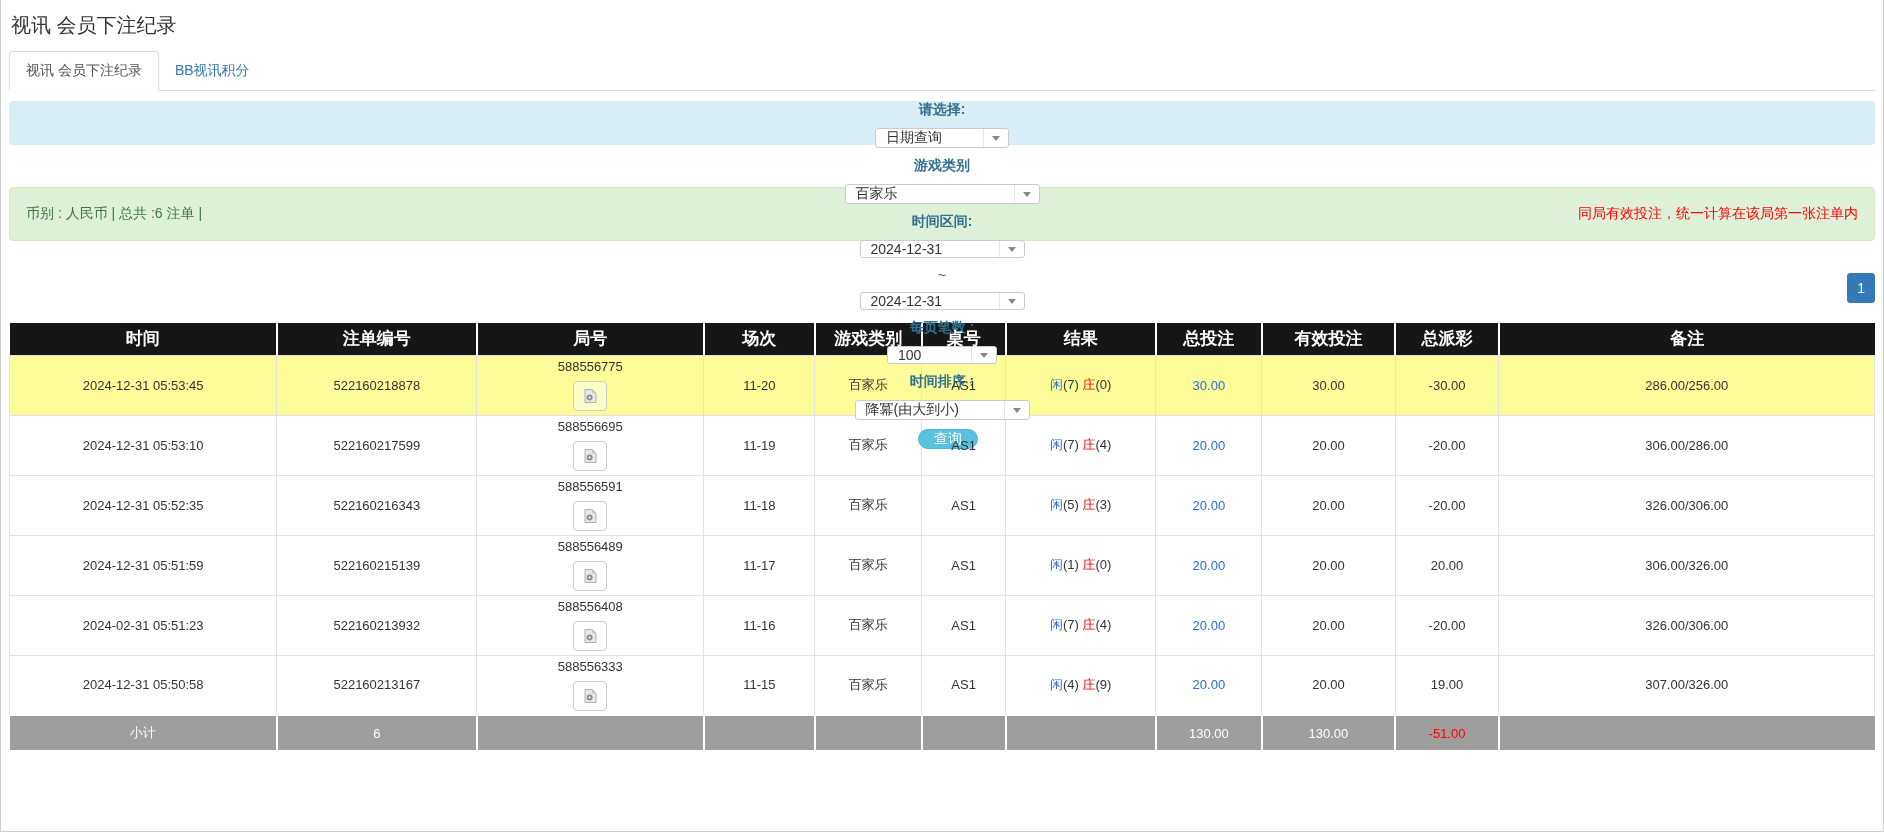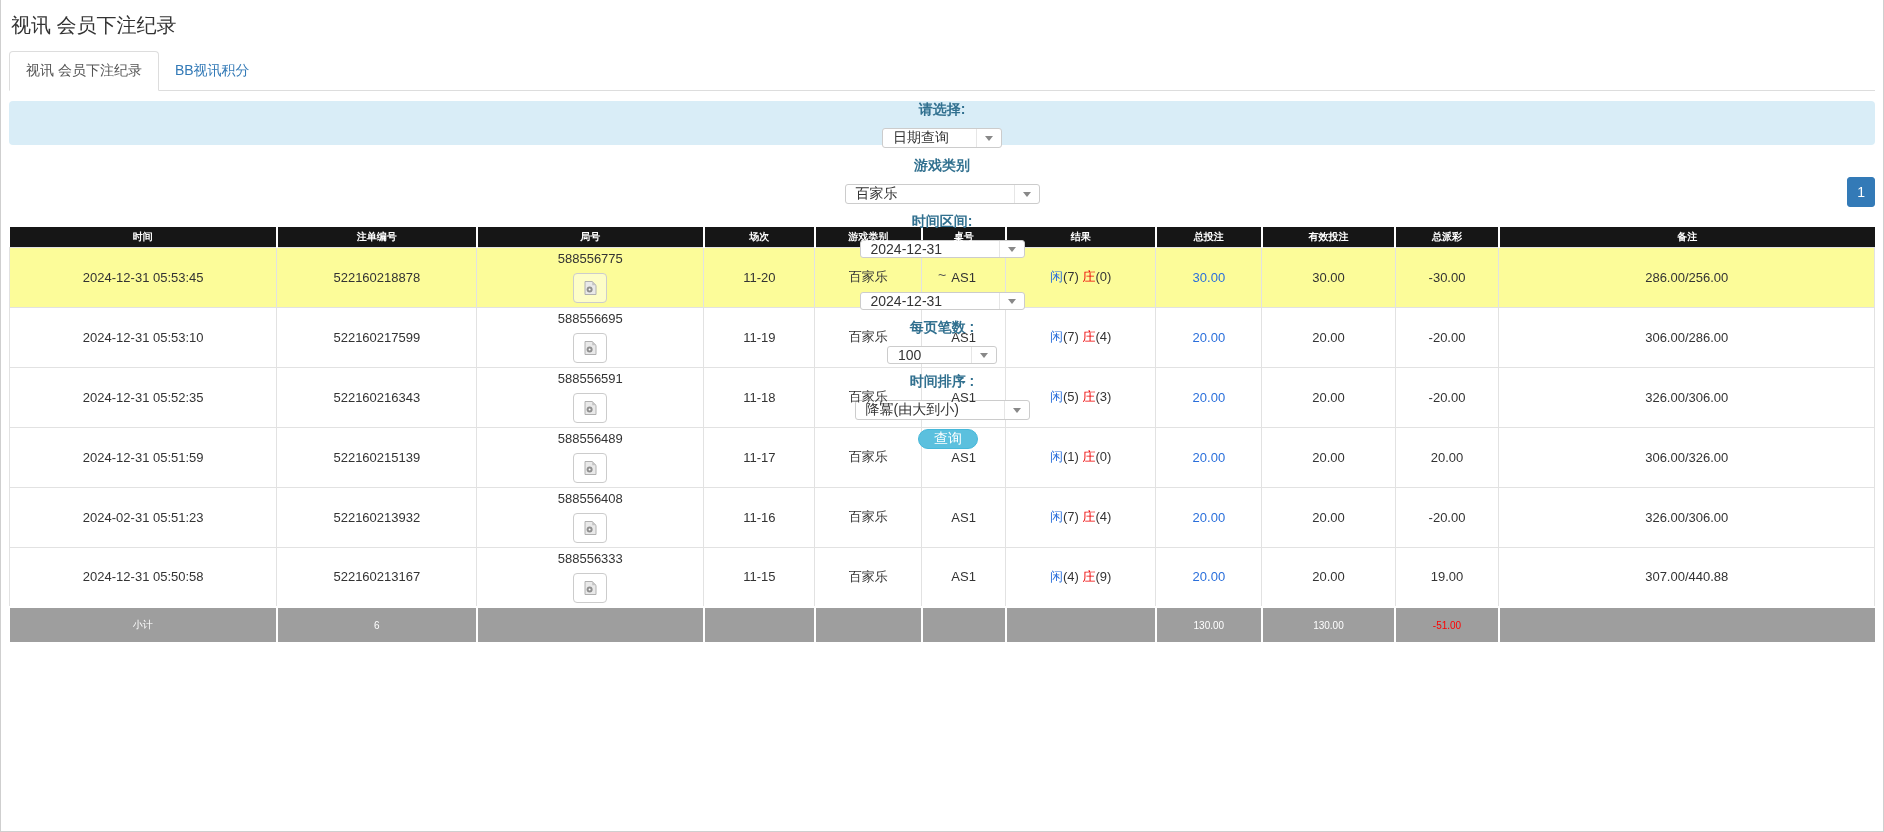"日期查询" .w150 { width: 120px -> 134px }
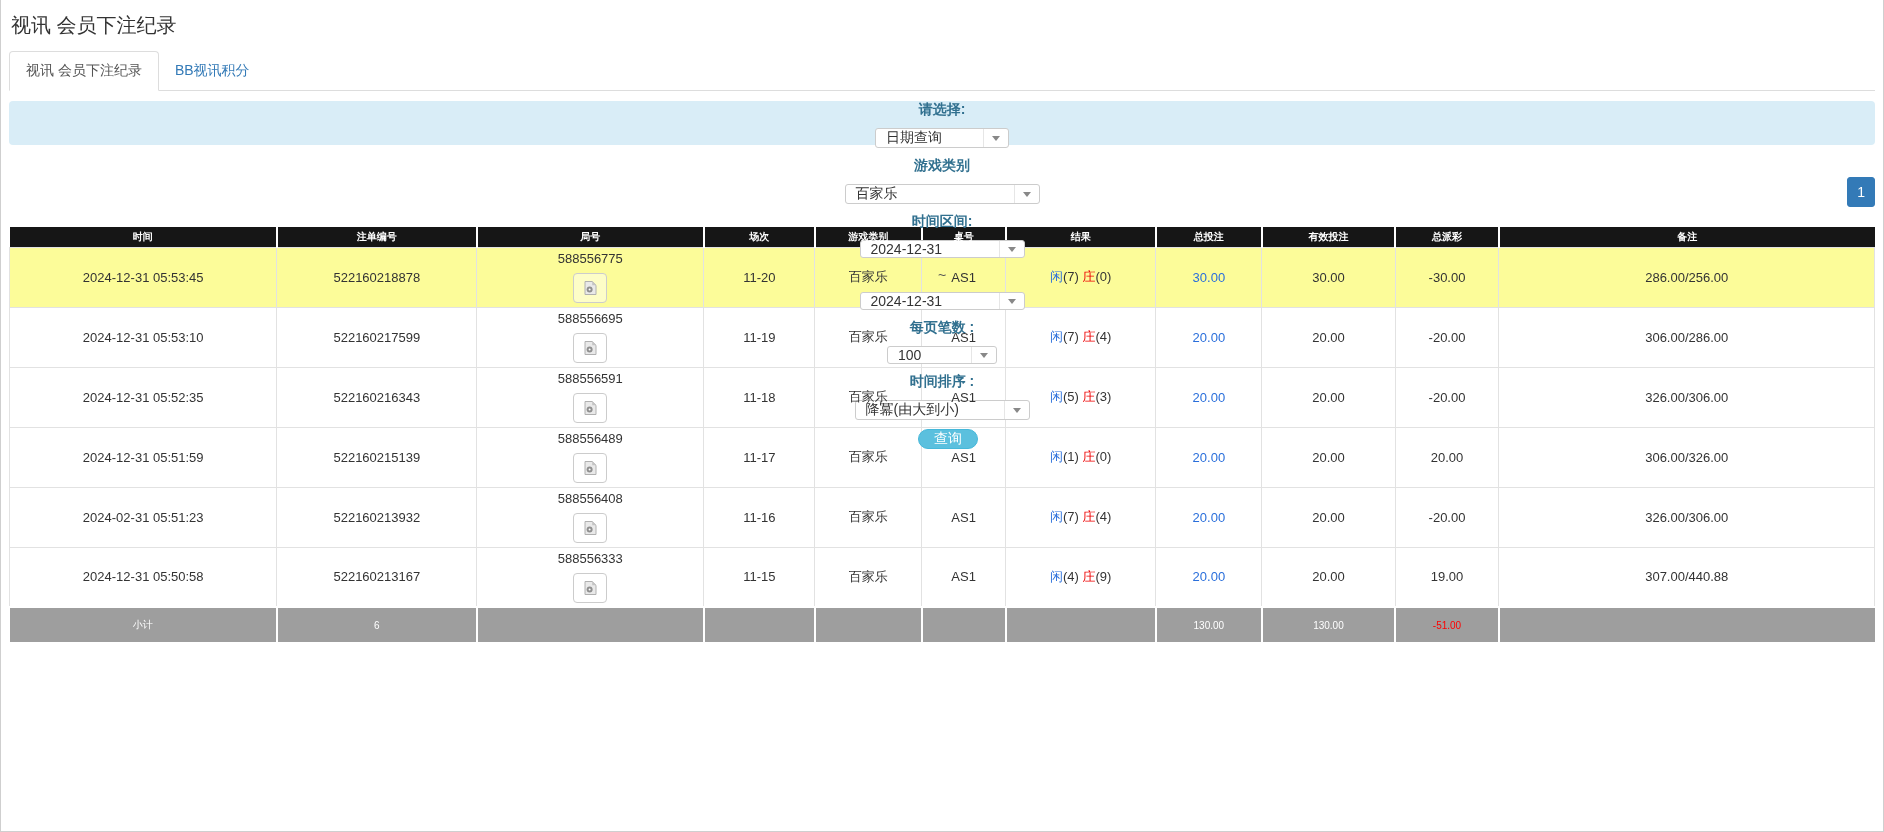"币别 : 人民币 | 总共" div.info-bar { html: none -> <div> <span>币别 : 人民币 | 总共 :6 注单 |</span> <span>同局有效投注，统一计算在该局第一张注单内</span> </div> }
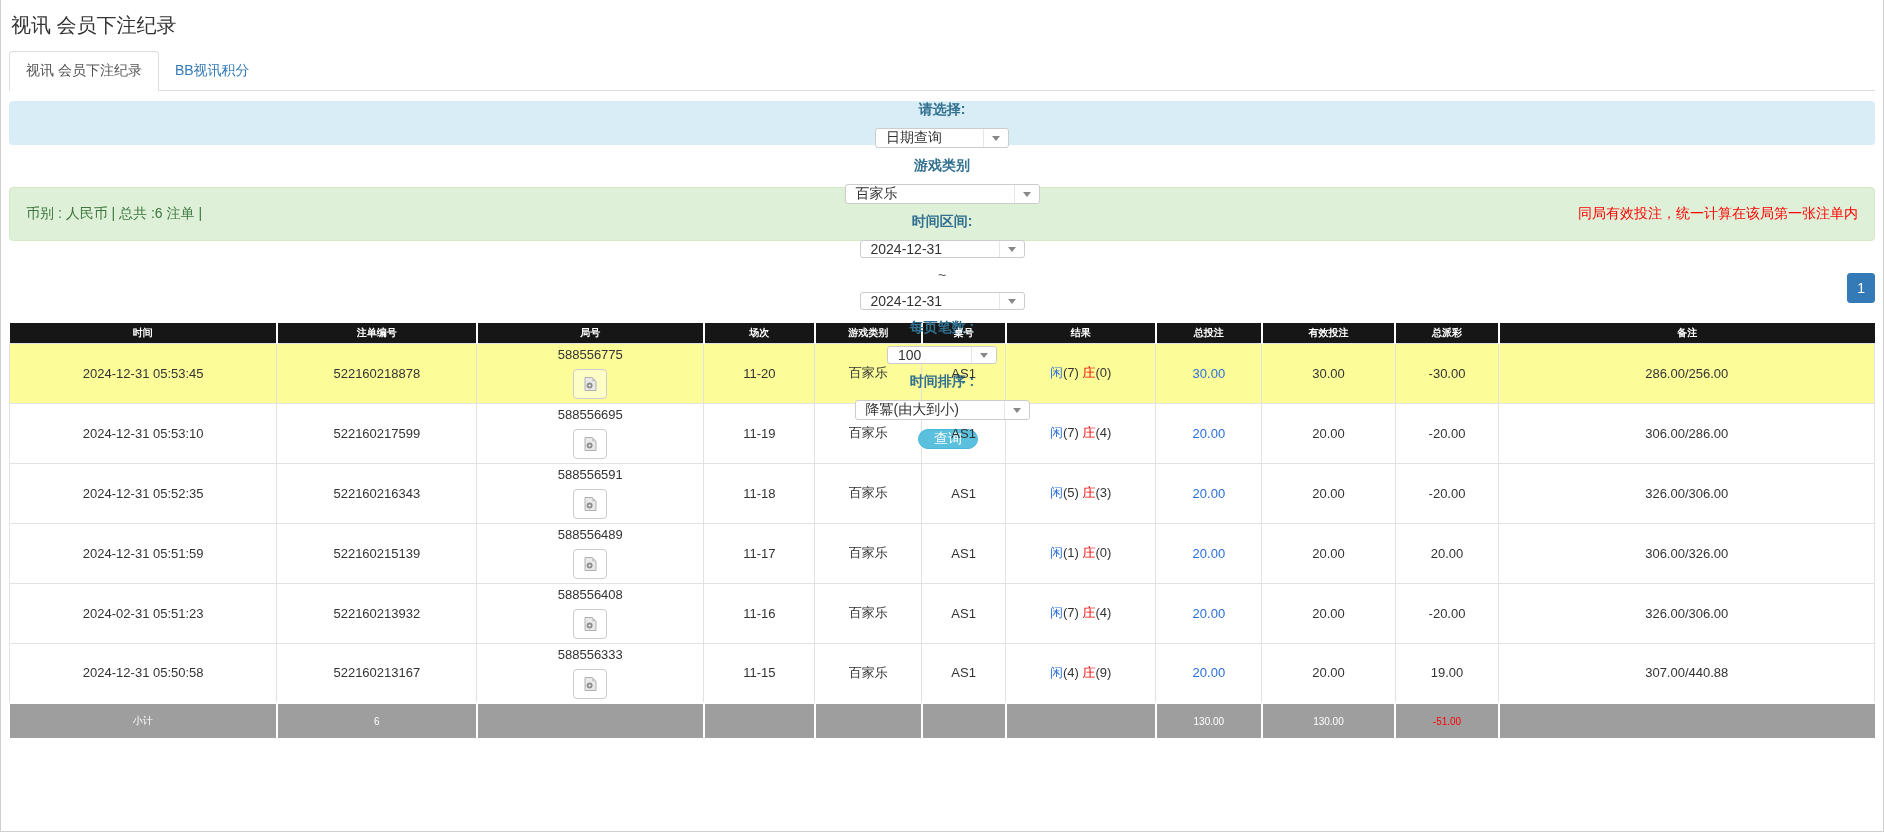"时间" .bet-table thead th { font-size: 10px -> 17px; height: 20px -> 32px }
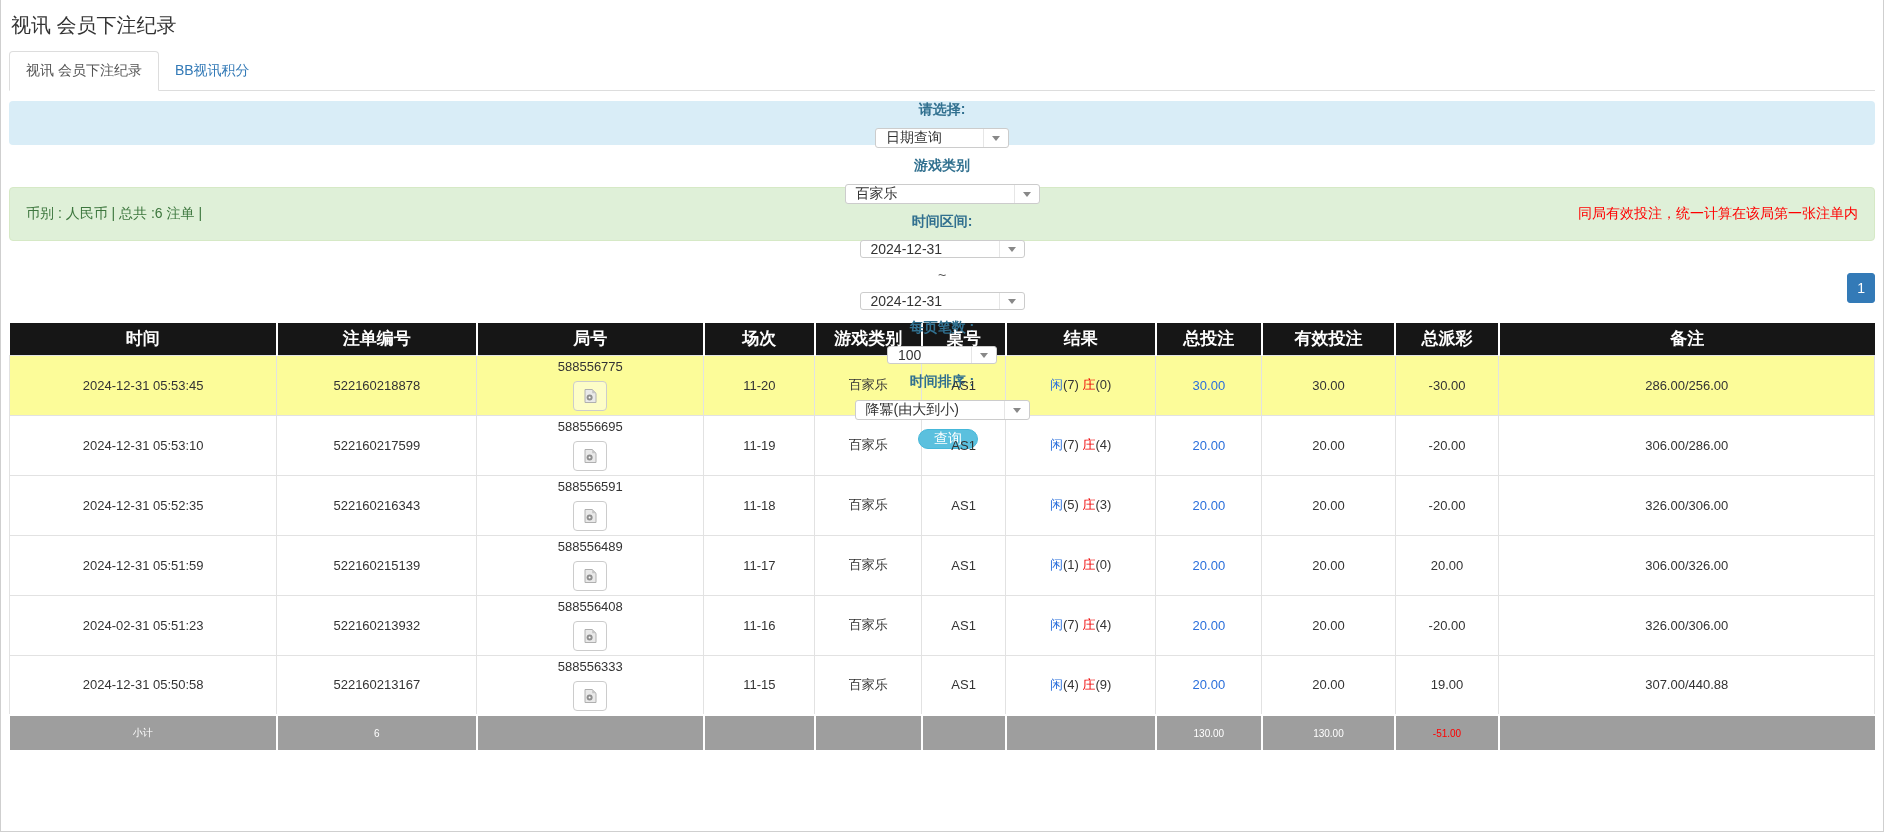"307.00/440.88" td { text: 307.00/440.88 -> 307.00/326.00 }
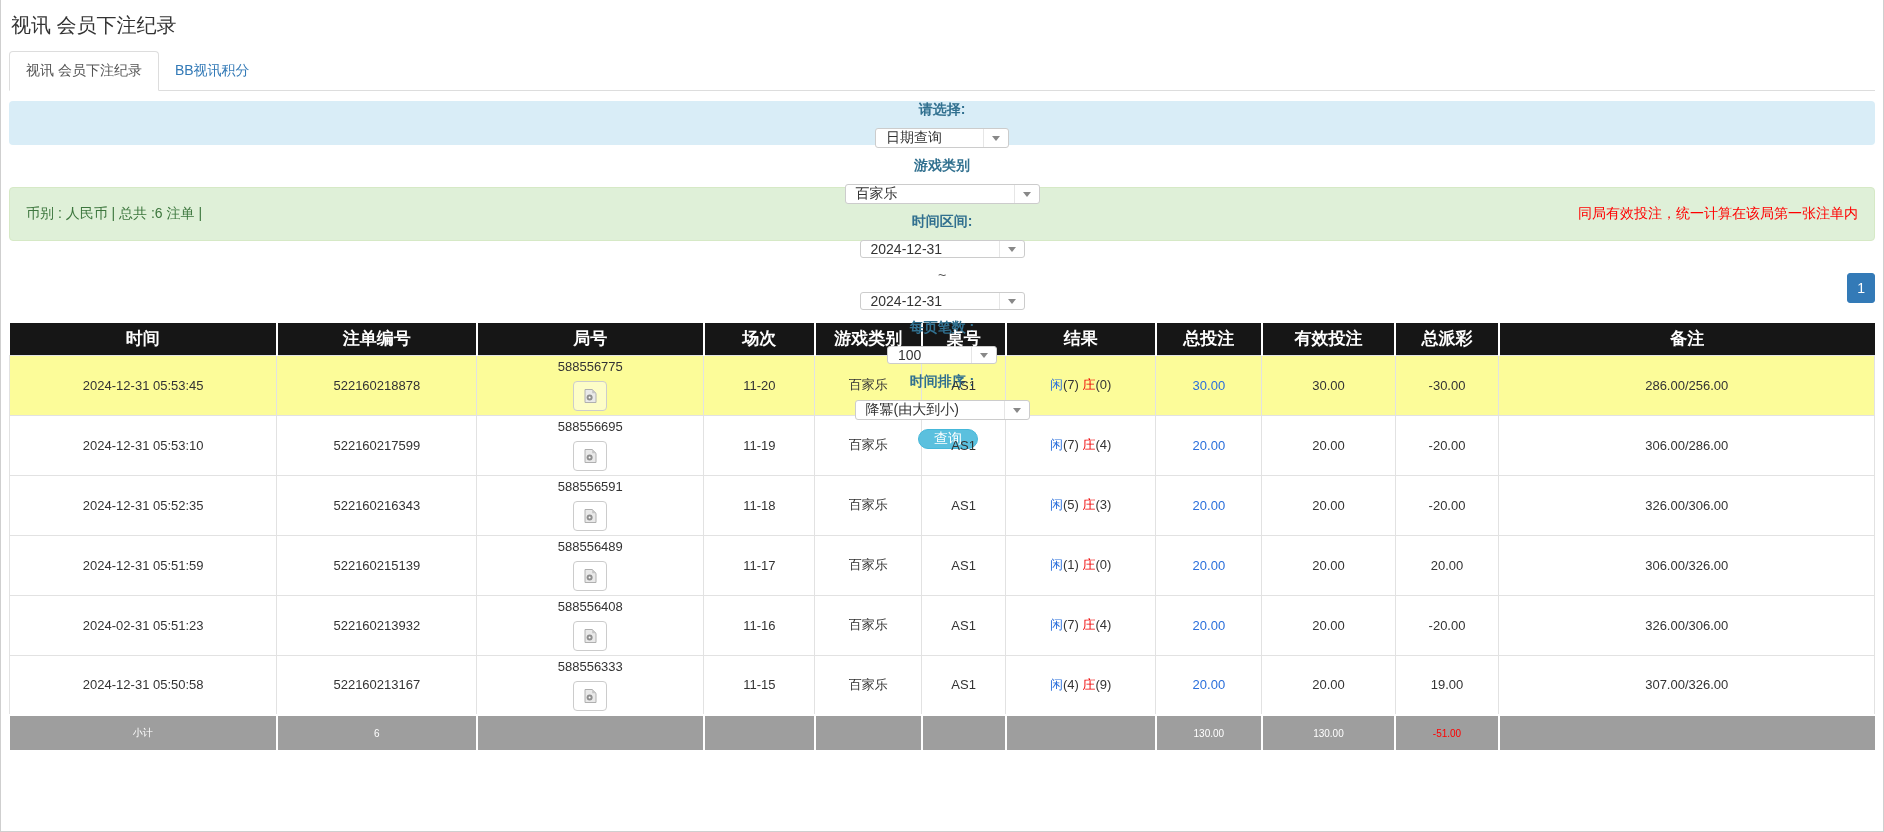"小计" tr.summary td { font-size: 10px -> 13px }
